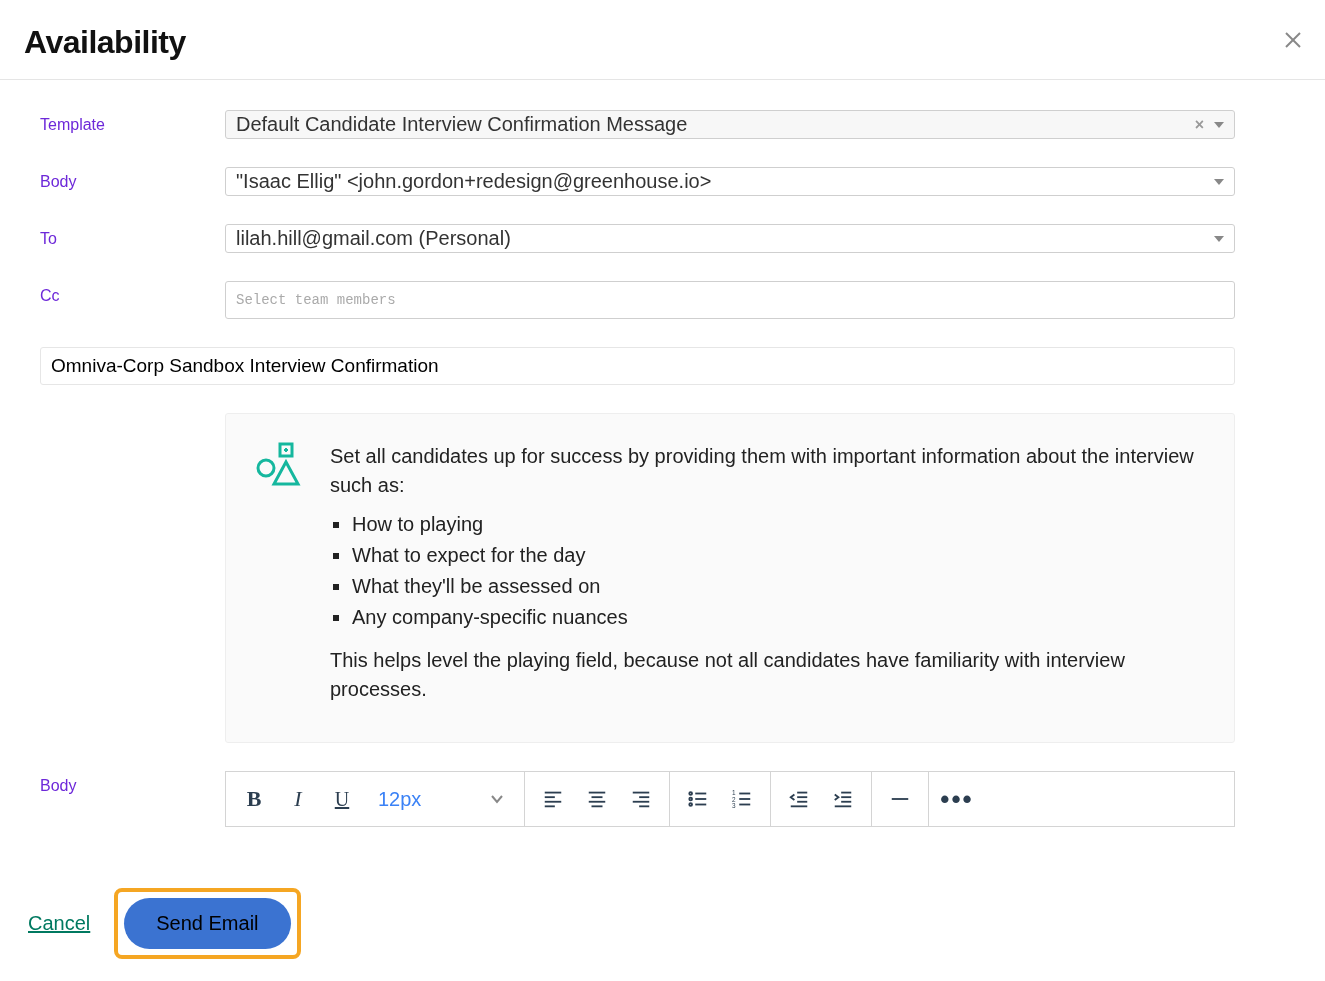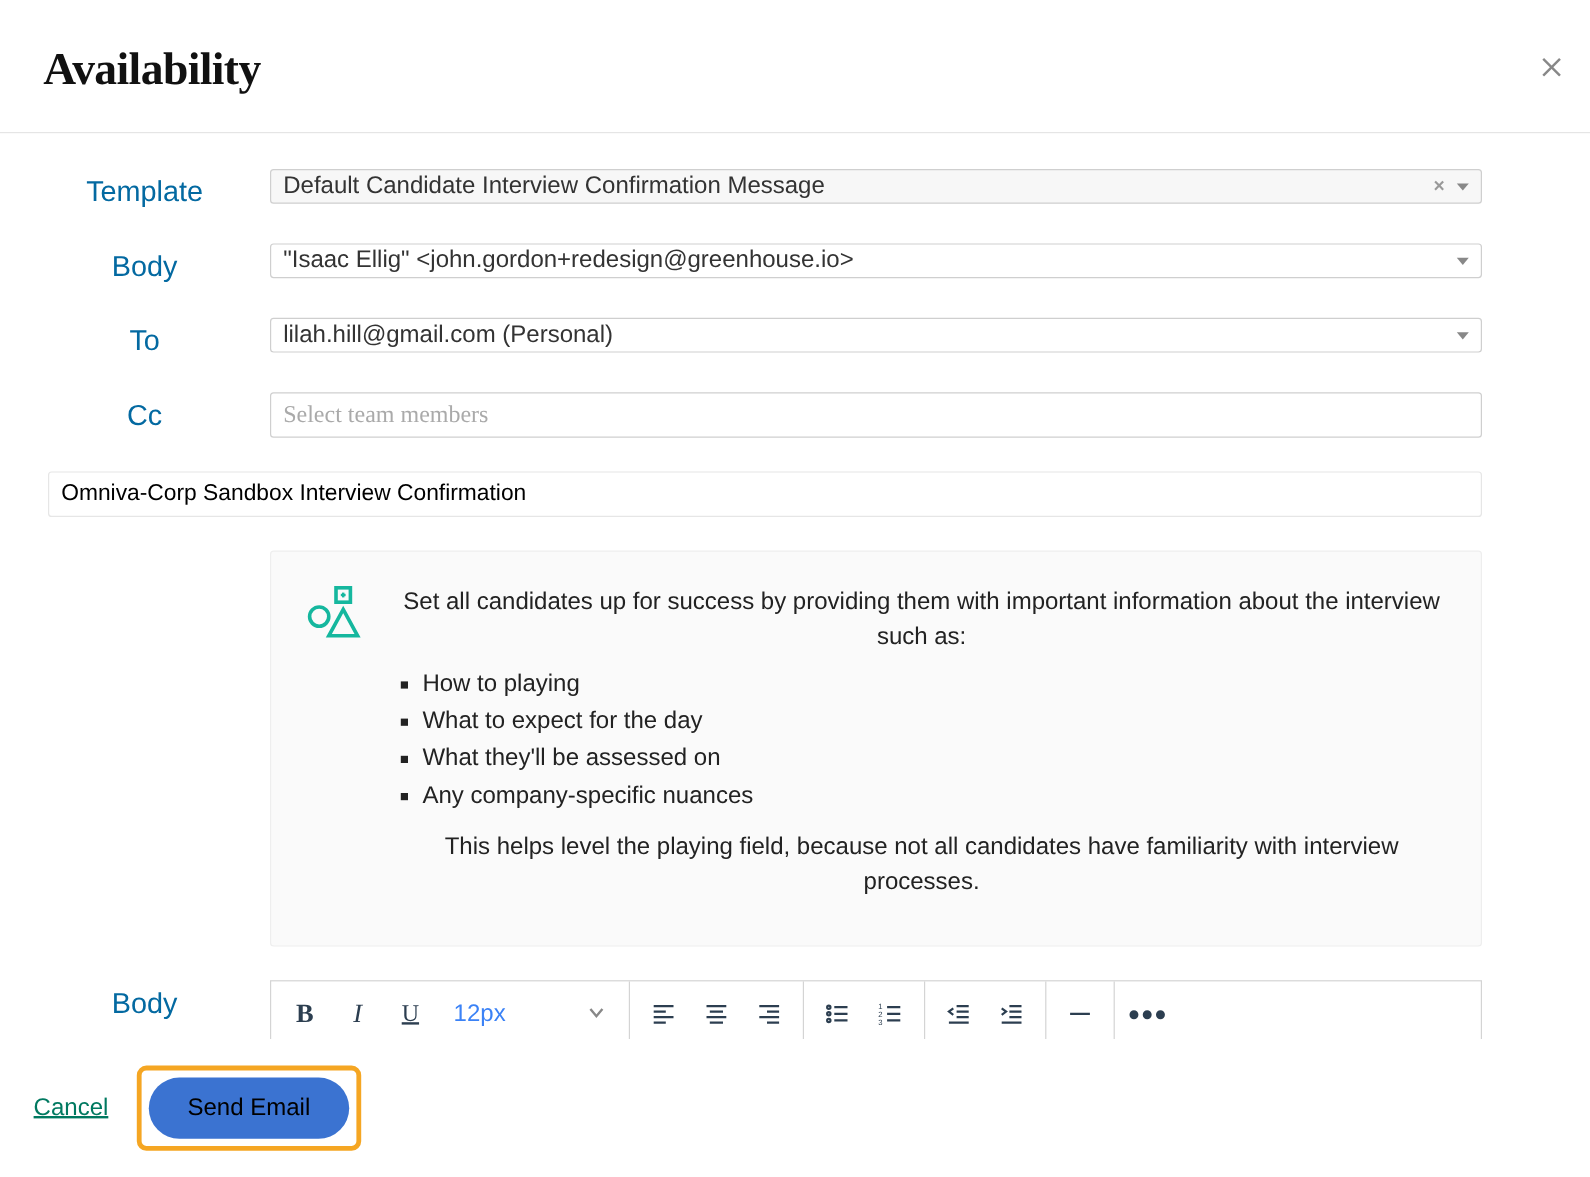"Availability" .header h1 { font-family: Liberation Serif, serif -> none; font-size: 38px -> 32px; margin: 12px -> 0 }
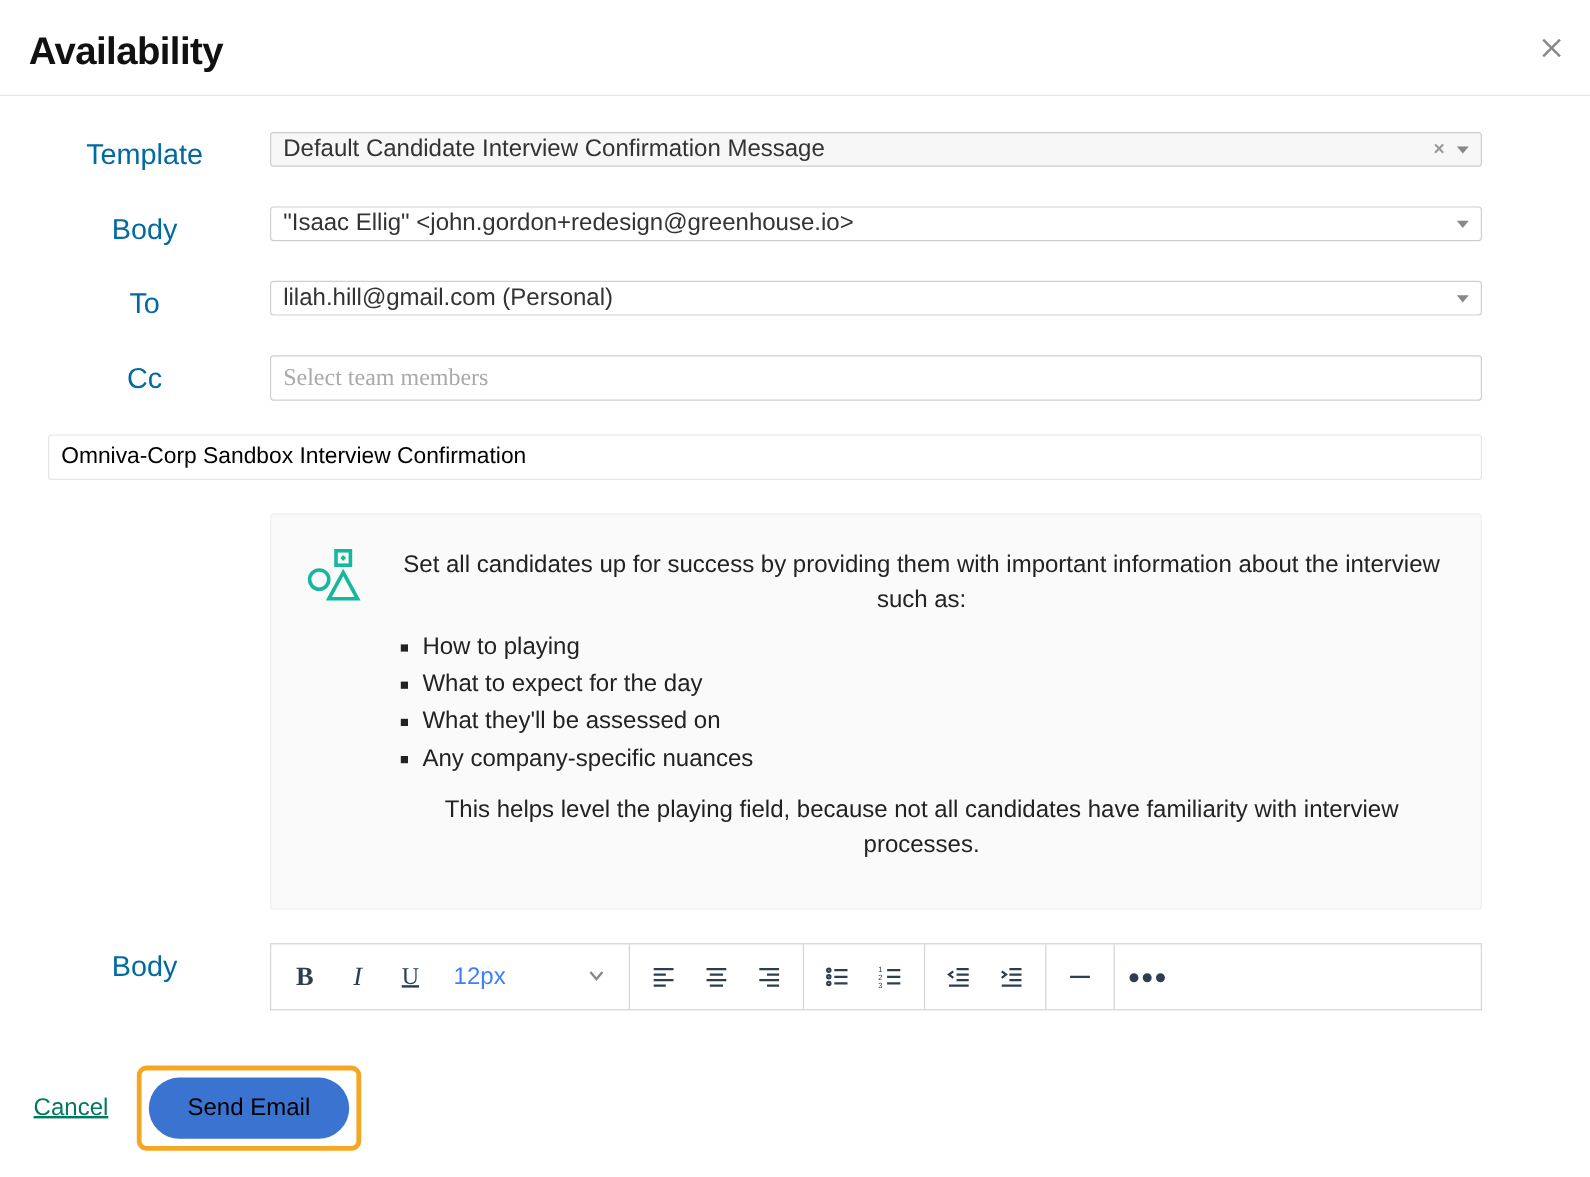"Template" .row .label { color: #0369a1 -> #6d28d9; font-size: 24px -> 16px; text-align: center -> left }
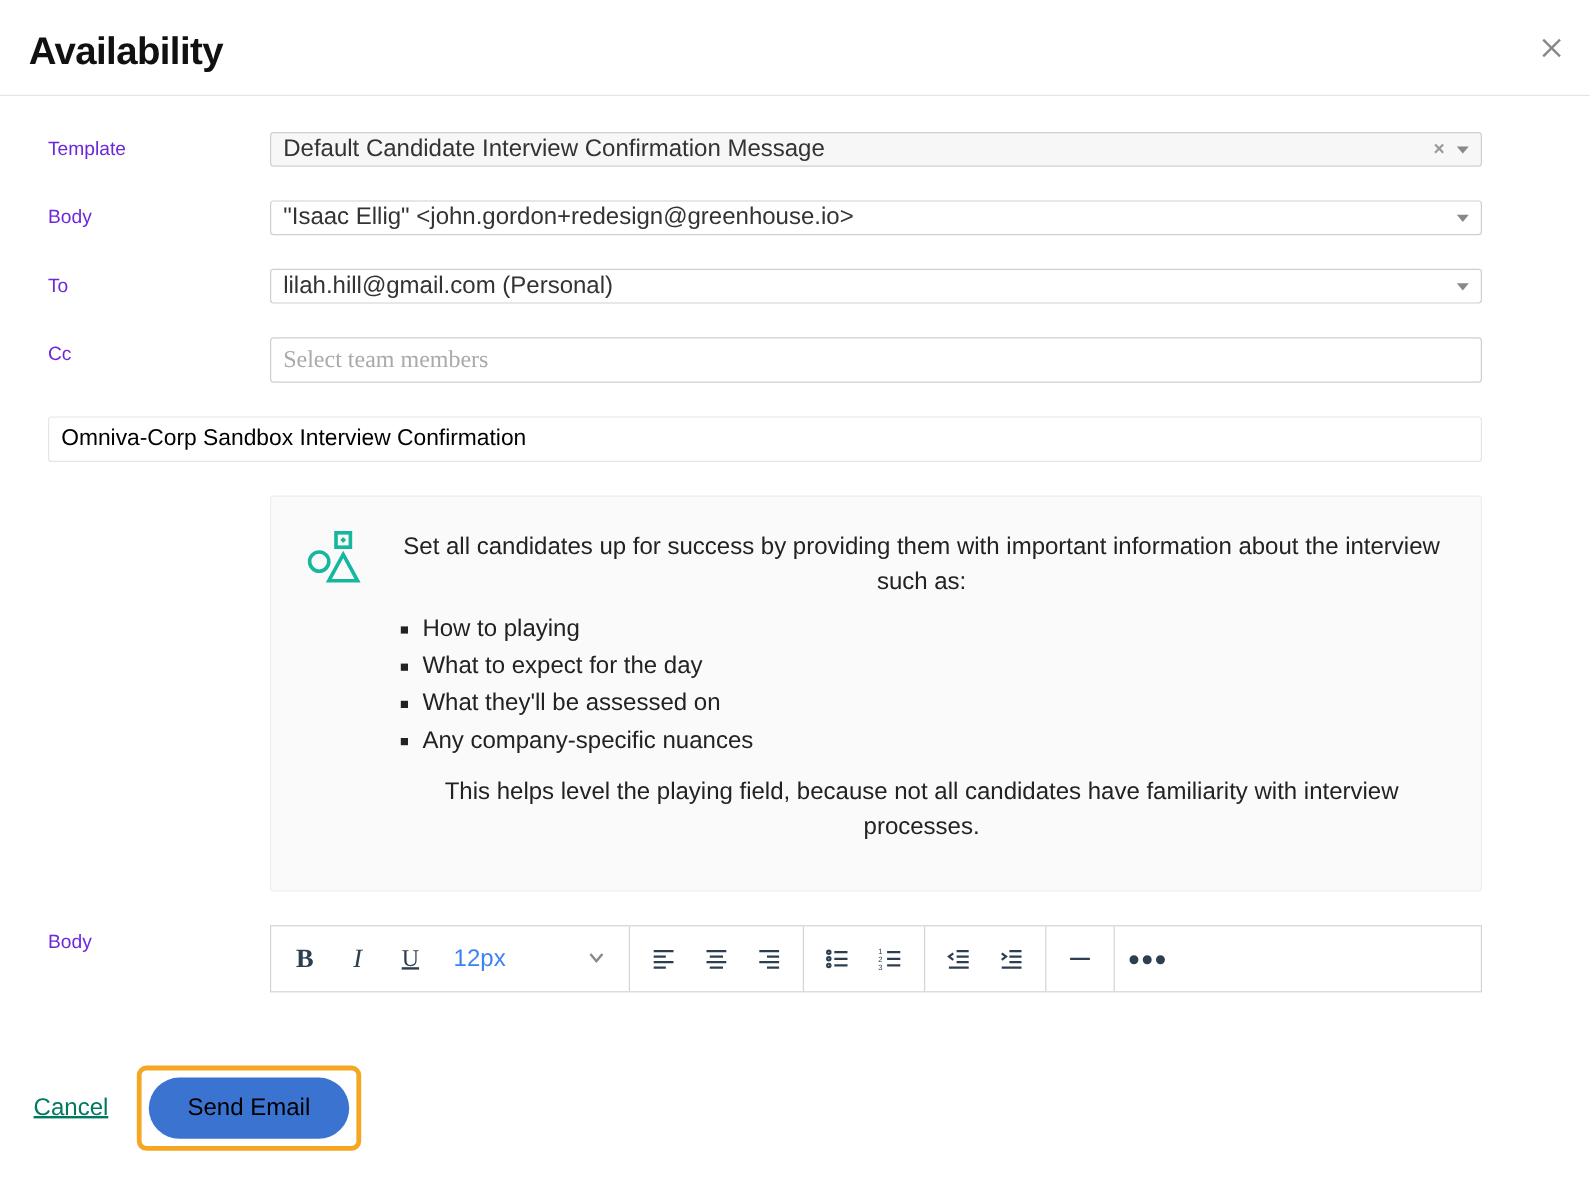"Select team members" .text-input { font-family: Liberation Serif, serif -> Liberation Mono, monospace; font-size: 20px -> 14px }
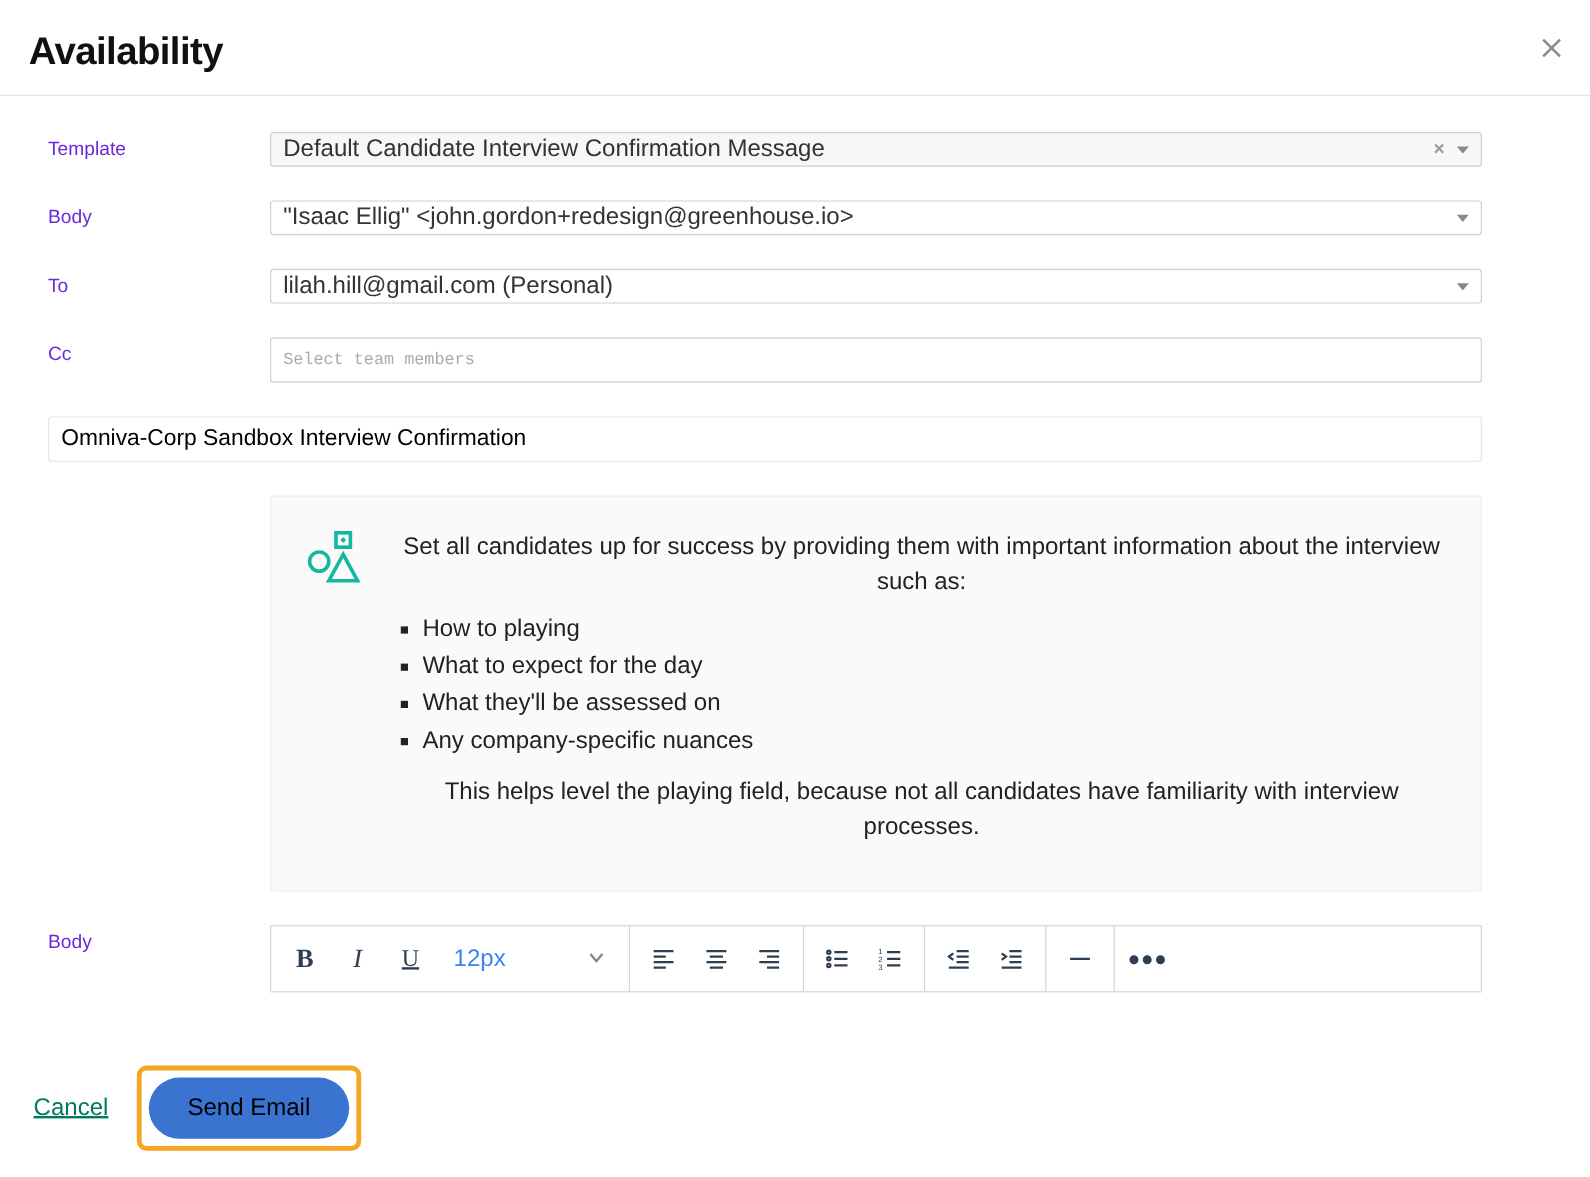"Set all candidates up for" .info-text p { text-align: center -> none }
